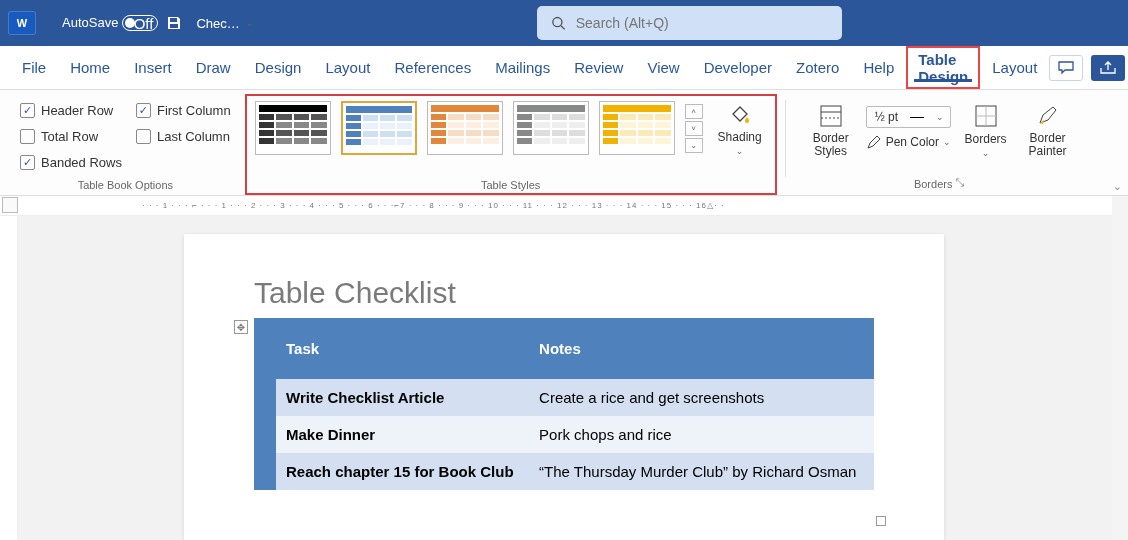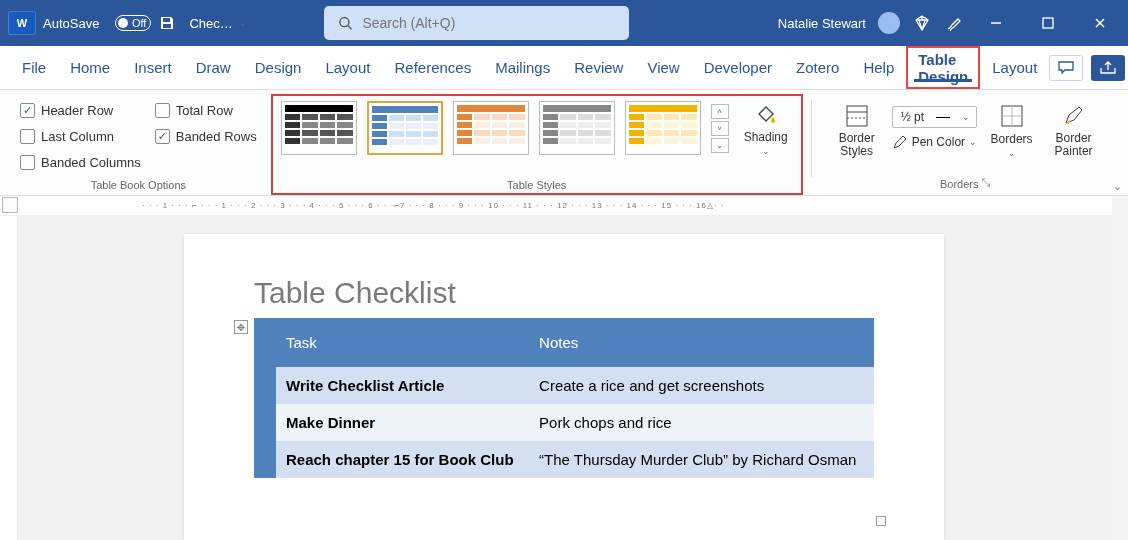"AutoSave" .autosave-toggle { align-items: center -> none; gap: 16px -> 4px; margin-left: 1px -> 20px }
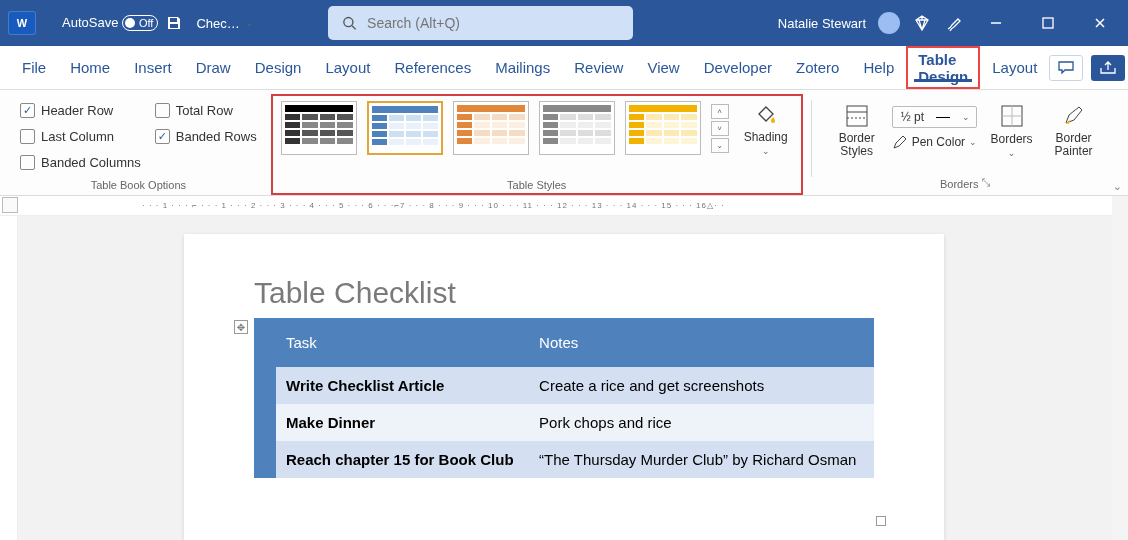"Off" .toggle-pill { font-size: 11px -> 15px }
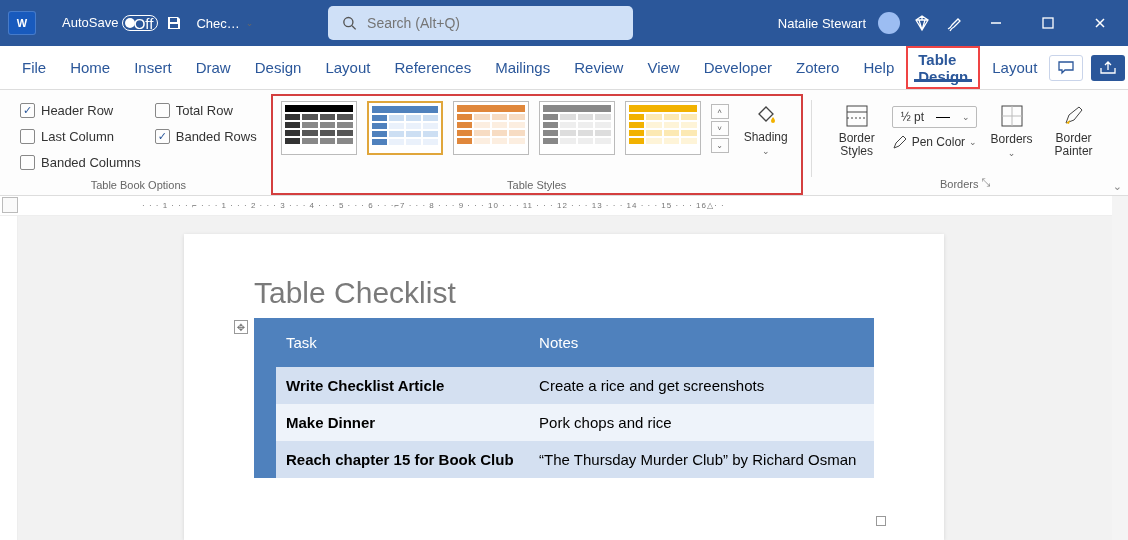"Natalie Stewart" div.user-area { html: <div> <span>Natalie Stewart</span> <div></div> <div> <svg> <path></path> </svg> </div> <div> <svg> <path></path> </svg> </div> <div> <svg> <line></line> </svg> </div> <div> <svg> <rect></rect> </svg> </div> <div> <svg> <path></path> </svg> </div> </div> -> none }
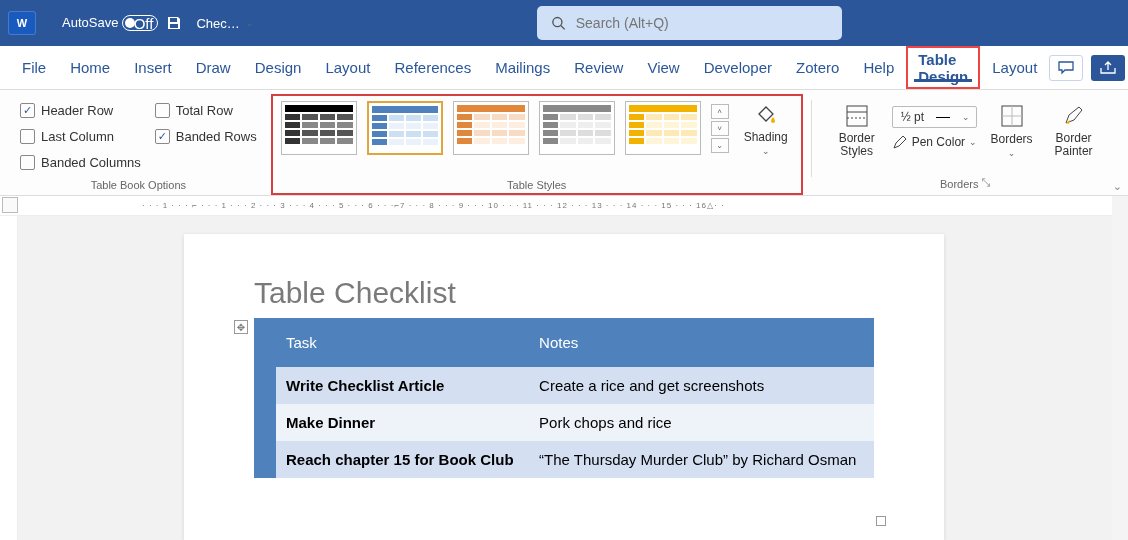"First Column" div.chkrow { html: none -> <div> <span></span> <span>First Column</span> </div> }
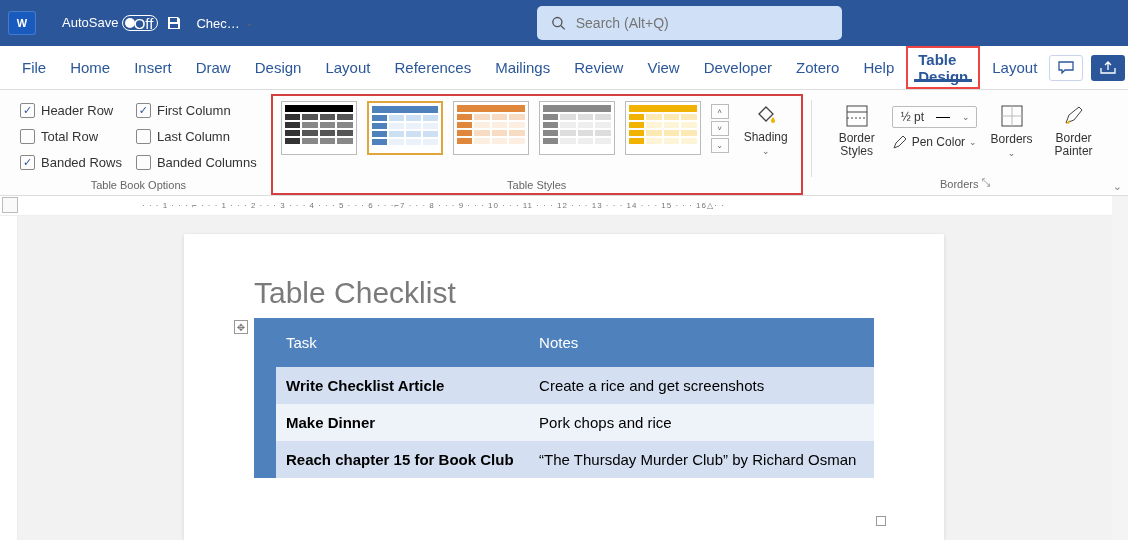"Banded Columns" div.chkrow { html: <div> <span></span> <span>Banded Columns</span> </div> -> none }
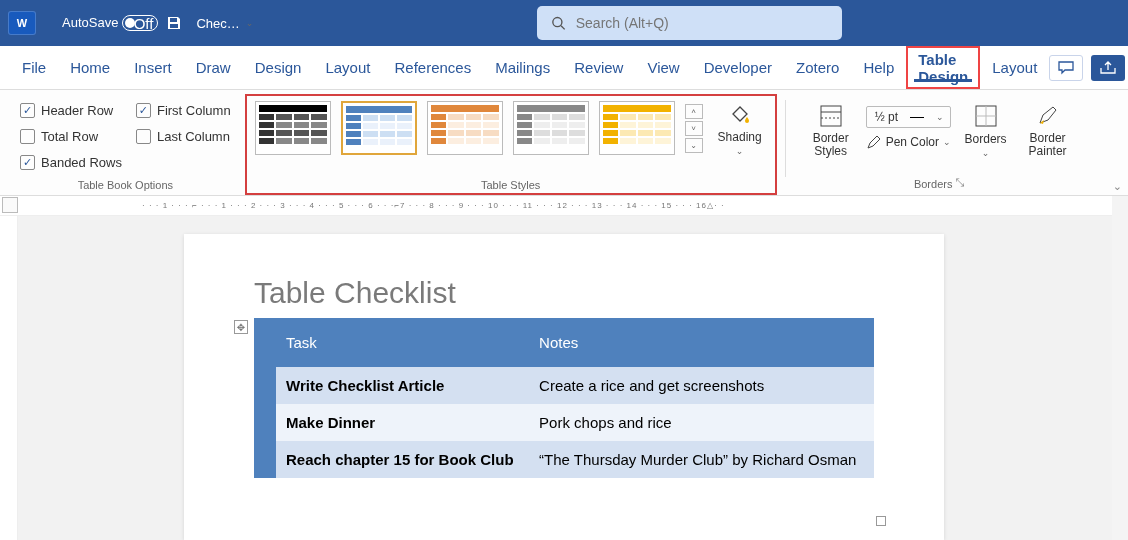"Task" table.doc th { font-weight: 400 -> 700; padding: 16px 10px -> 22px 10px }
